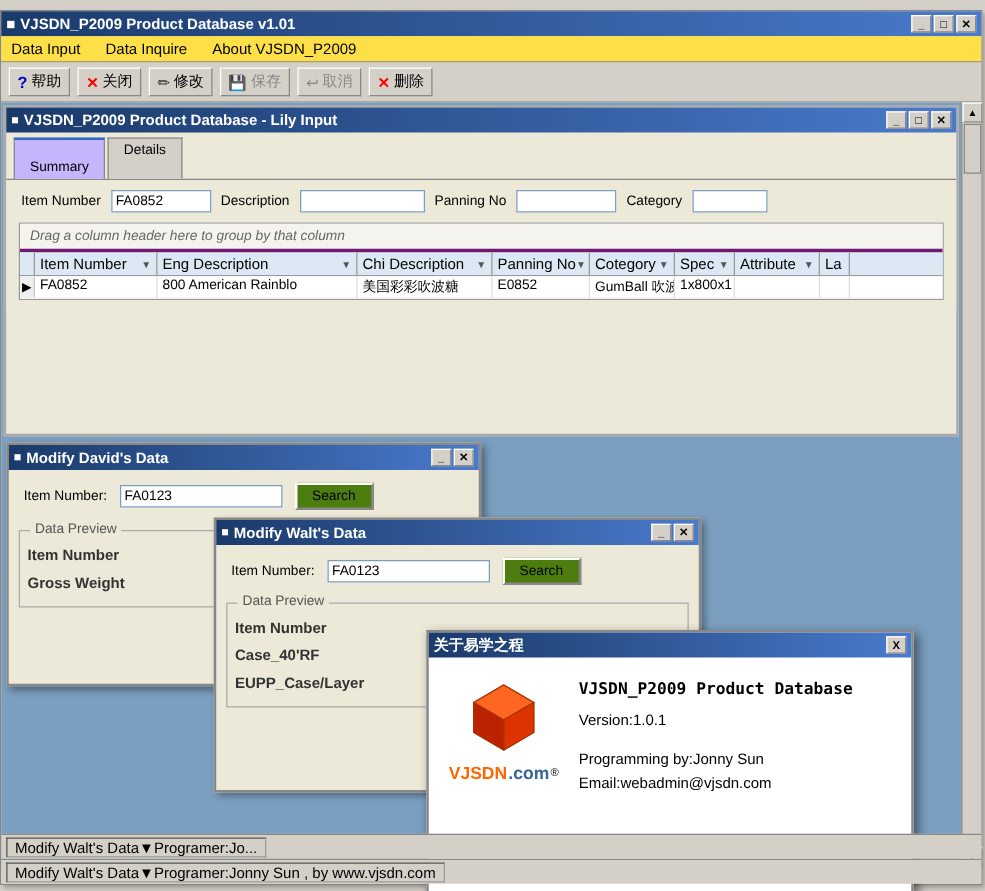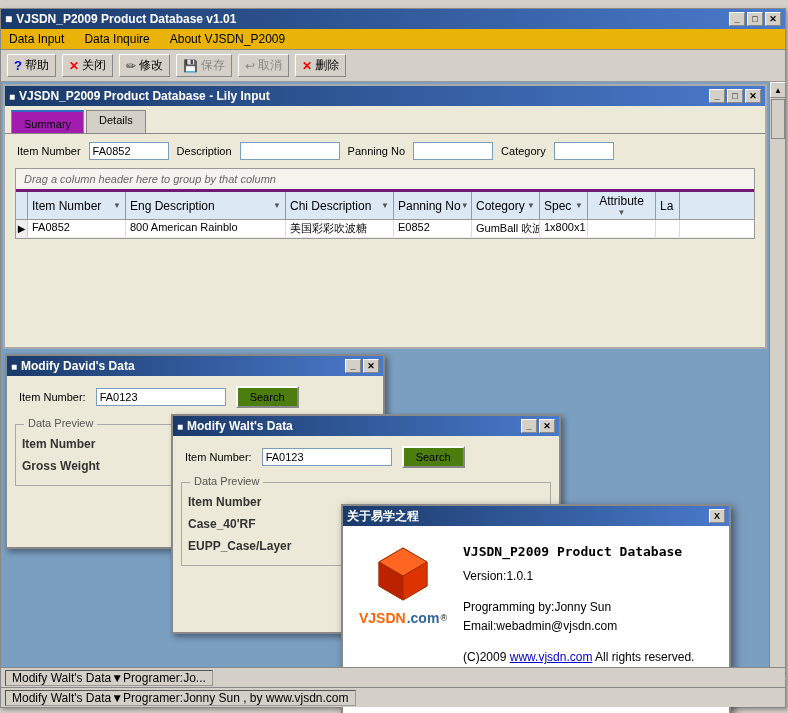"Data Input" .menu-bar { background: #eab308 -> #fde047 }
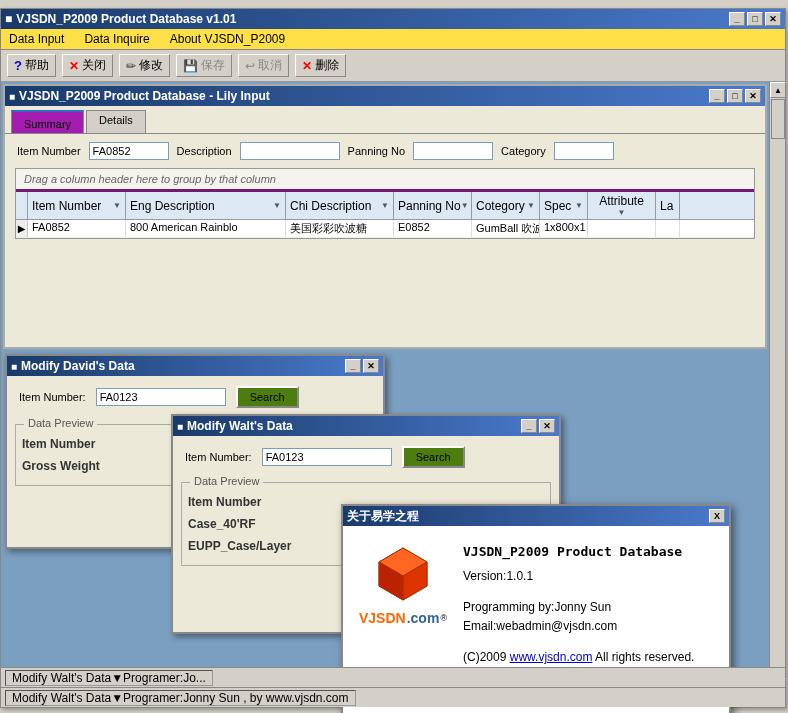"Summary" .tab.active { background: #a21caf -> #c4b5fd; padding-top: 6px -> 16px }
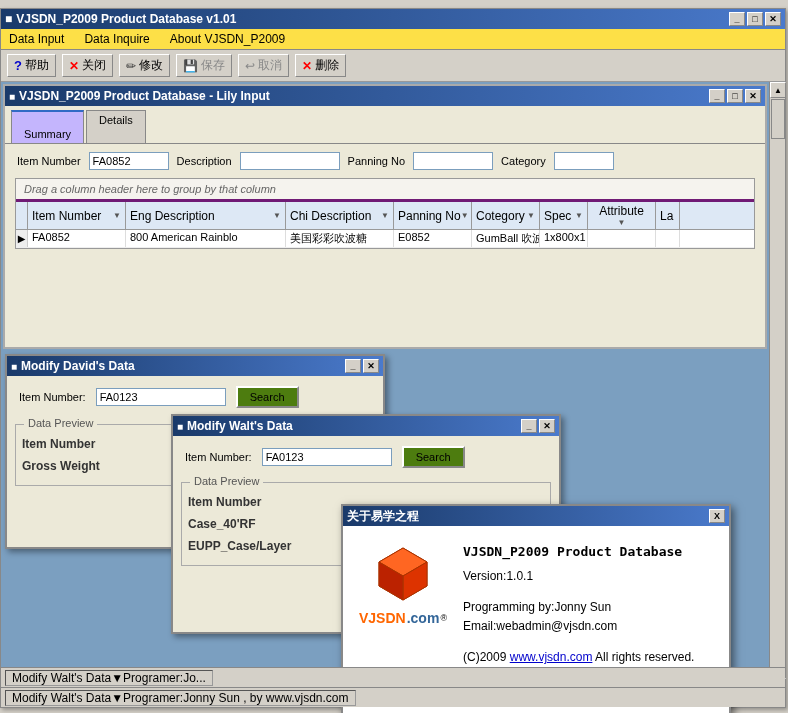"Attribute" div.col-header { flex-direction: column -> none }
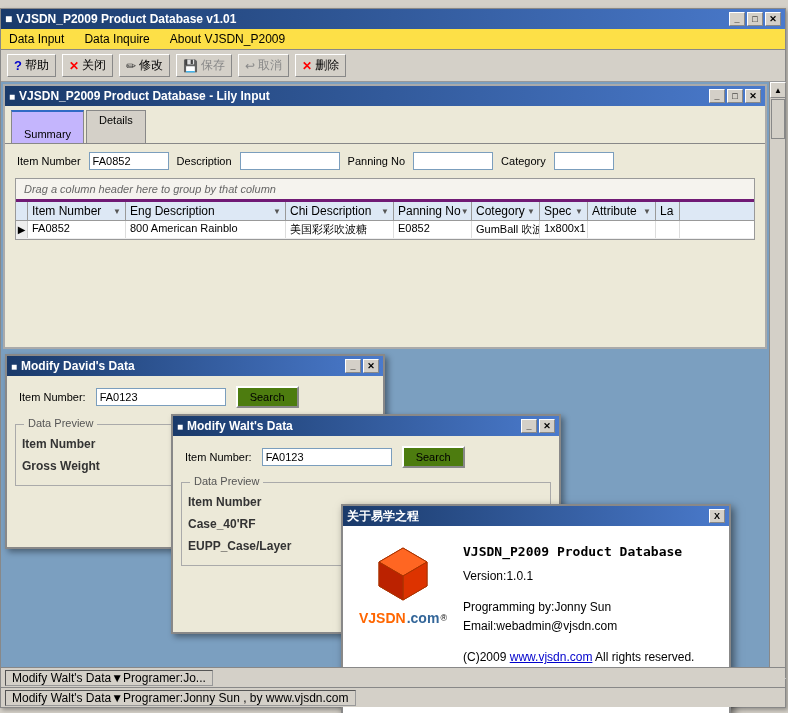"(C)2009 www.vjsdn.com All rights" div { html: <div> <span>(C)2009</span> <a>www.vjsdn.com</a> <span>All rights reserved.</span> </div> -> none }
